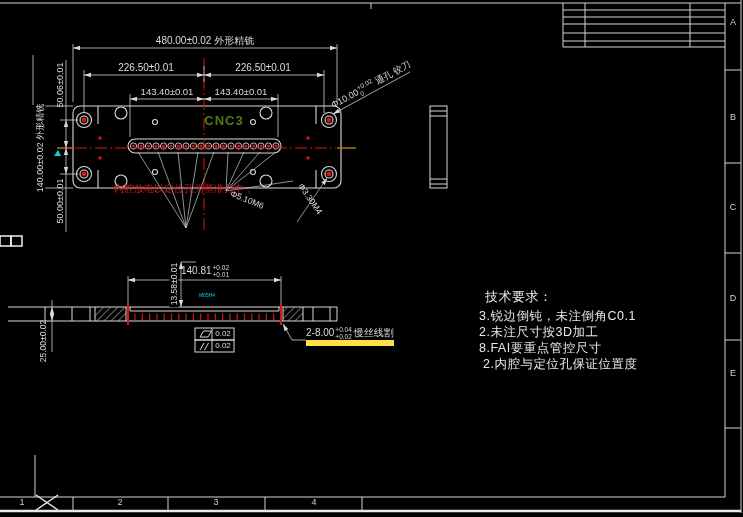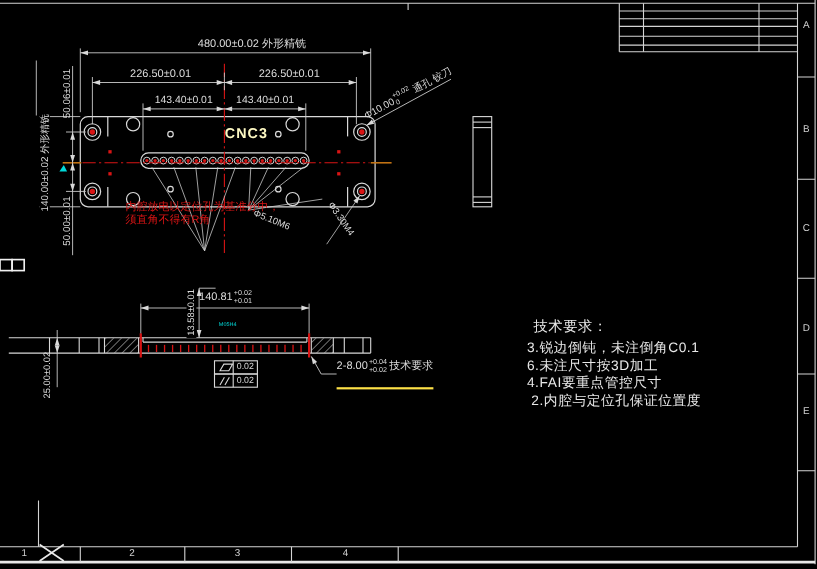"480.00±0.02 外形精铣" div.t { margin-left: 24px -> none }
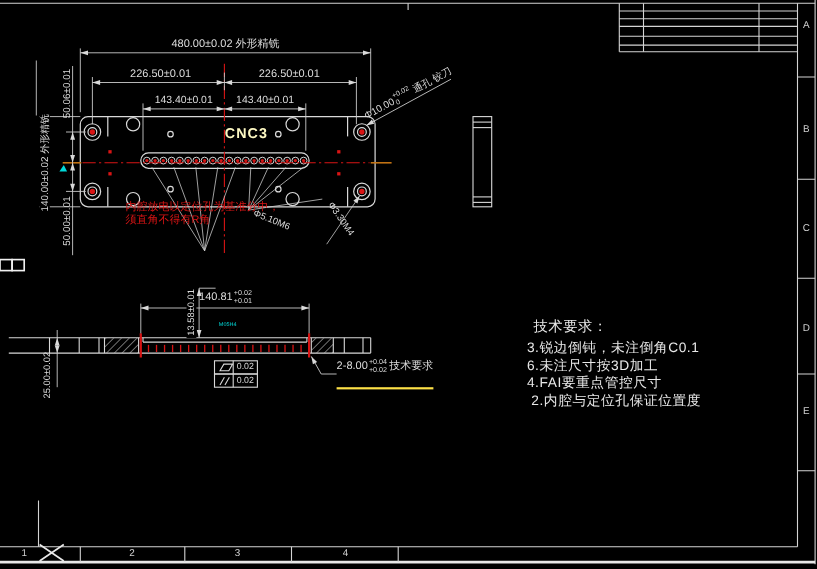"CNC3" .gray { color: #fef9c3 -> #4d7c0f }
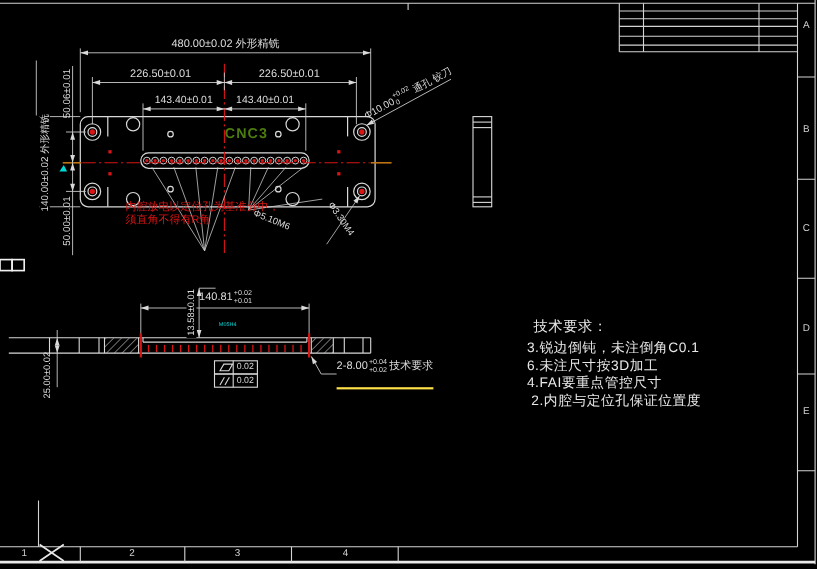"须直角不得有R角" div { html: <div>须直角不得有R角</div> -> none }
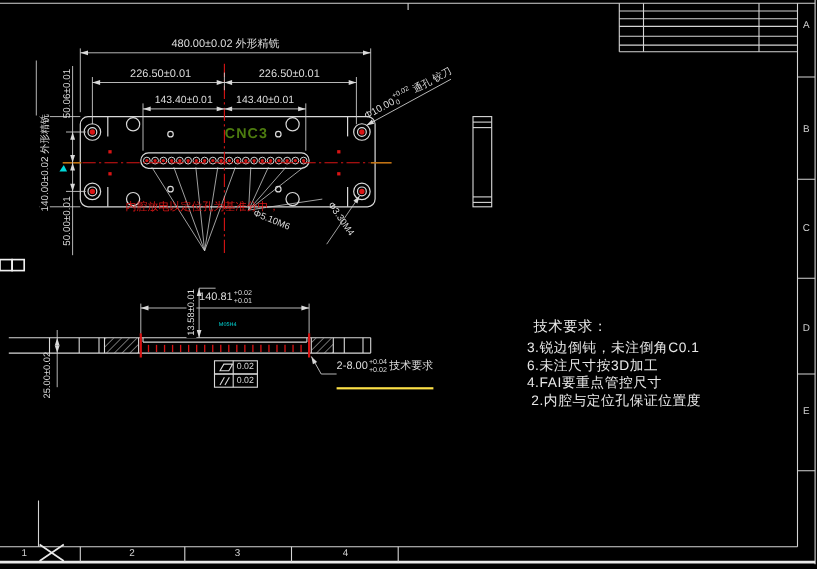"2-8.00" .underl { border-bottom: 2px solid #fde047 -> 6px solid #fde047; padding-bottom: 12px -> 0 }
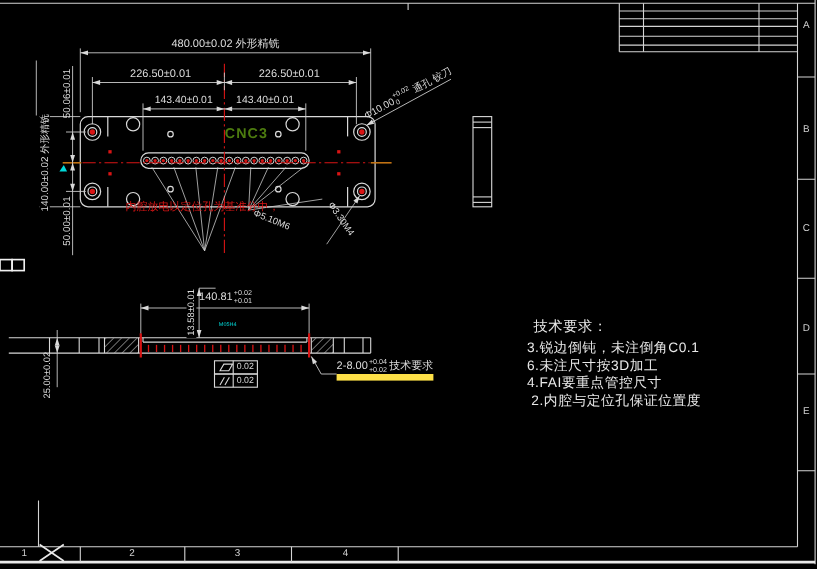"技术要求" span { text: 技术要求 -> 慢丝线割 }
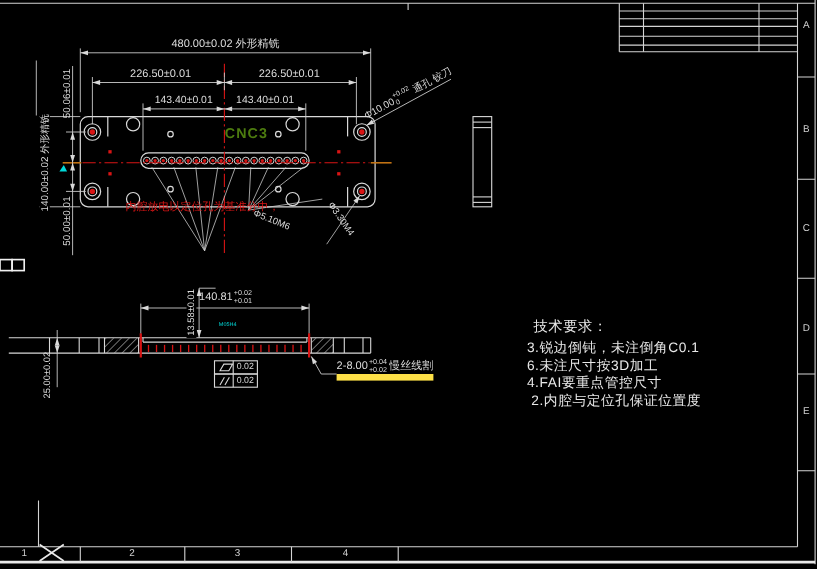"6.未注尺寸按3D加工" div { text: 6 -> 2 }
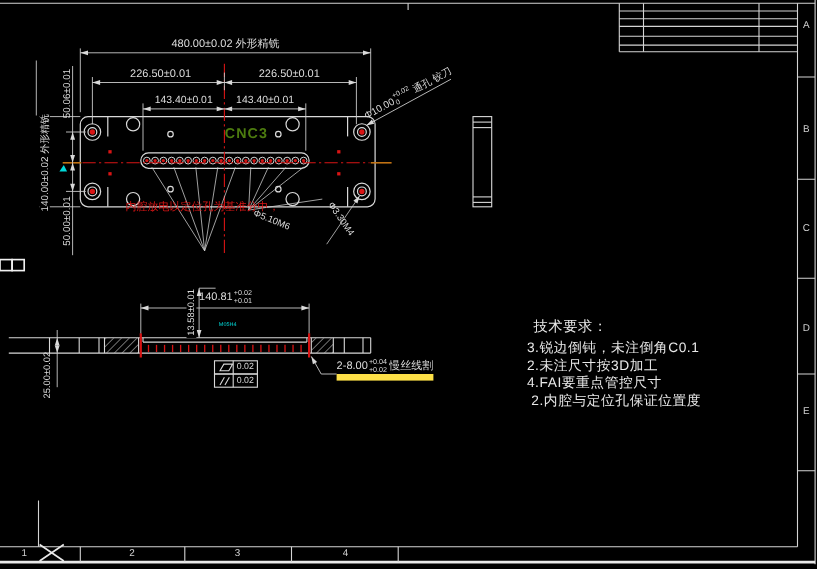"4.FAI要重点管控尺寸" div { text: 4.FAI -> 8.FAI }
